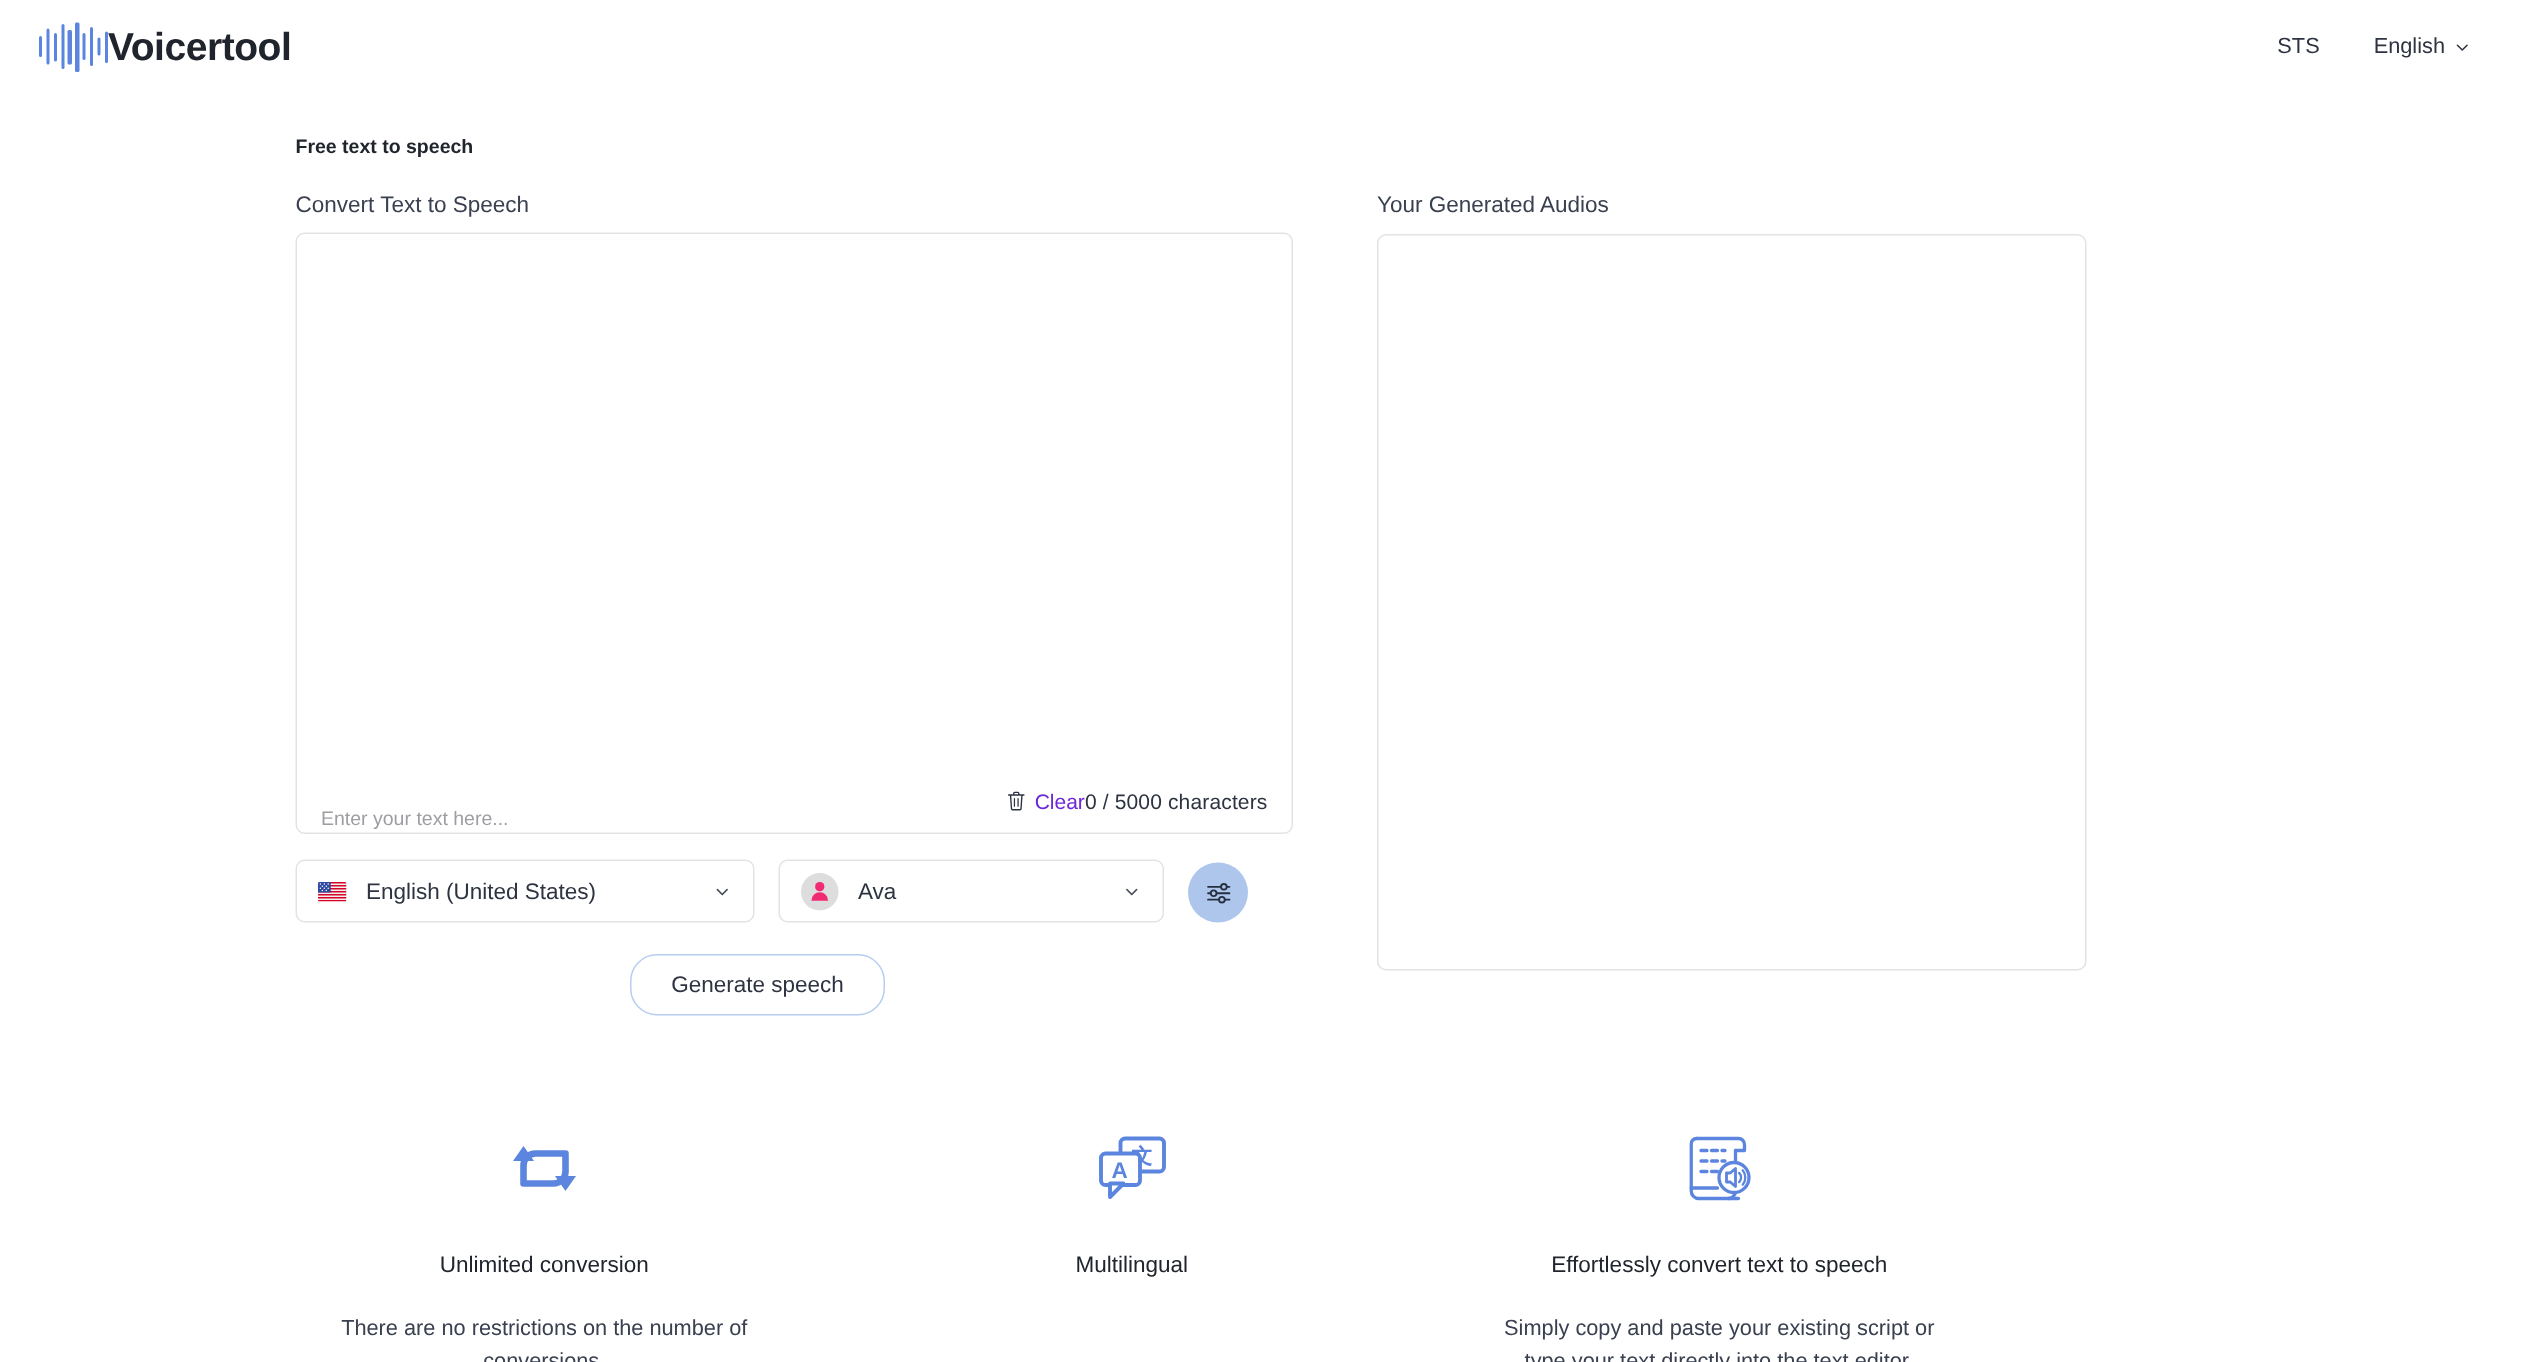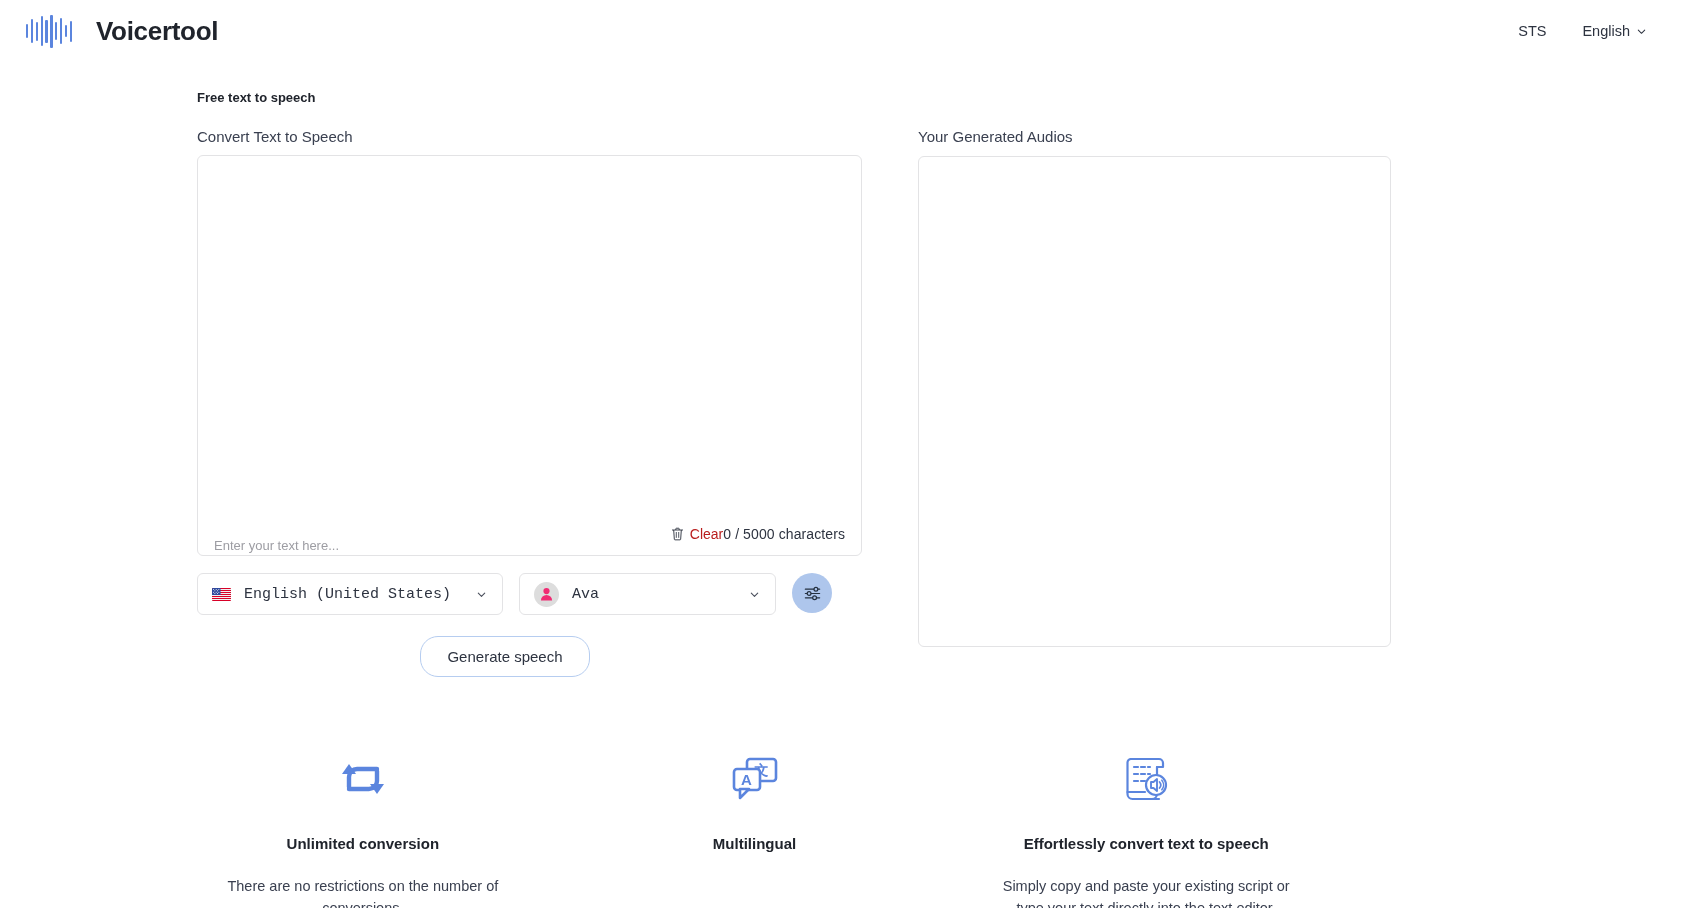"Voicertool" .brand { gap: 24px -> 0 }
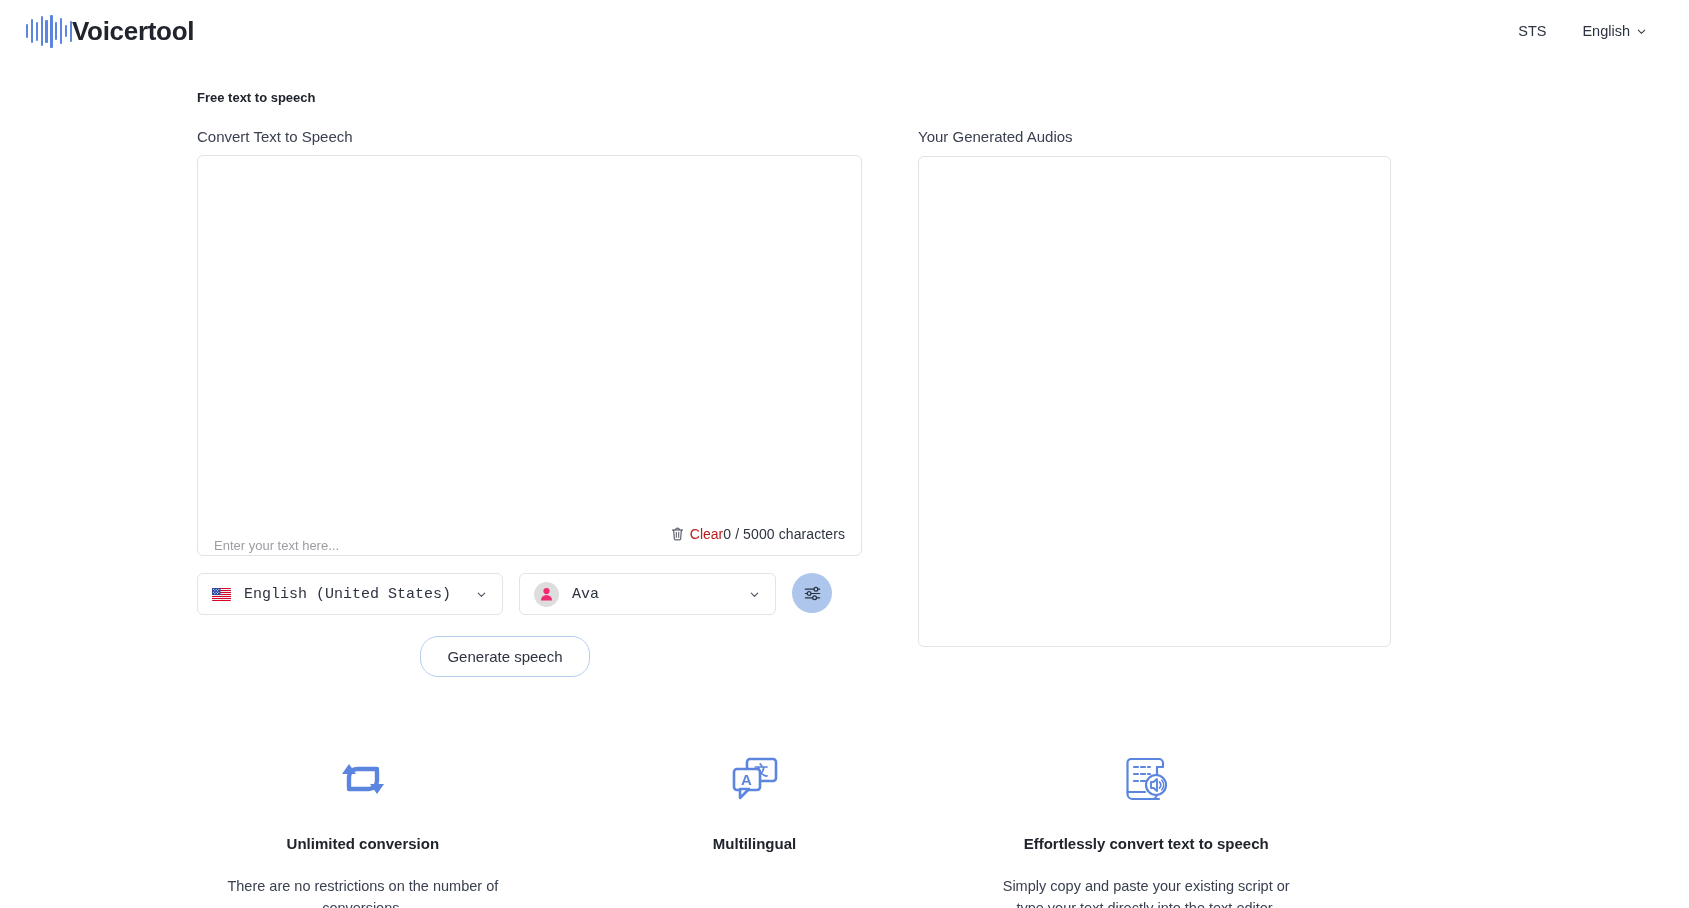"Clear" .clear-btn { color: #b91c1c -> #6d28d9 }
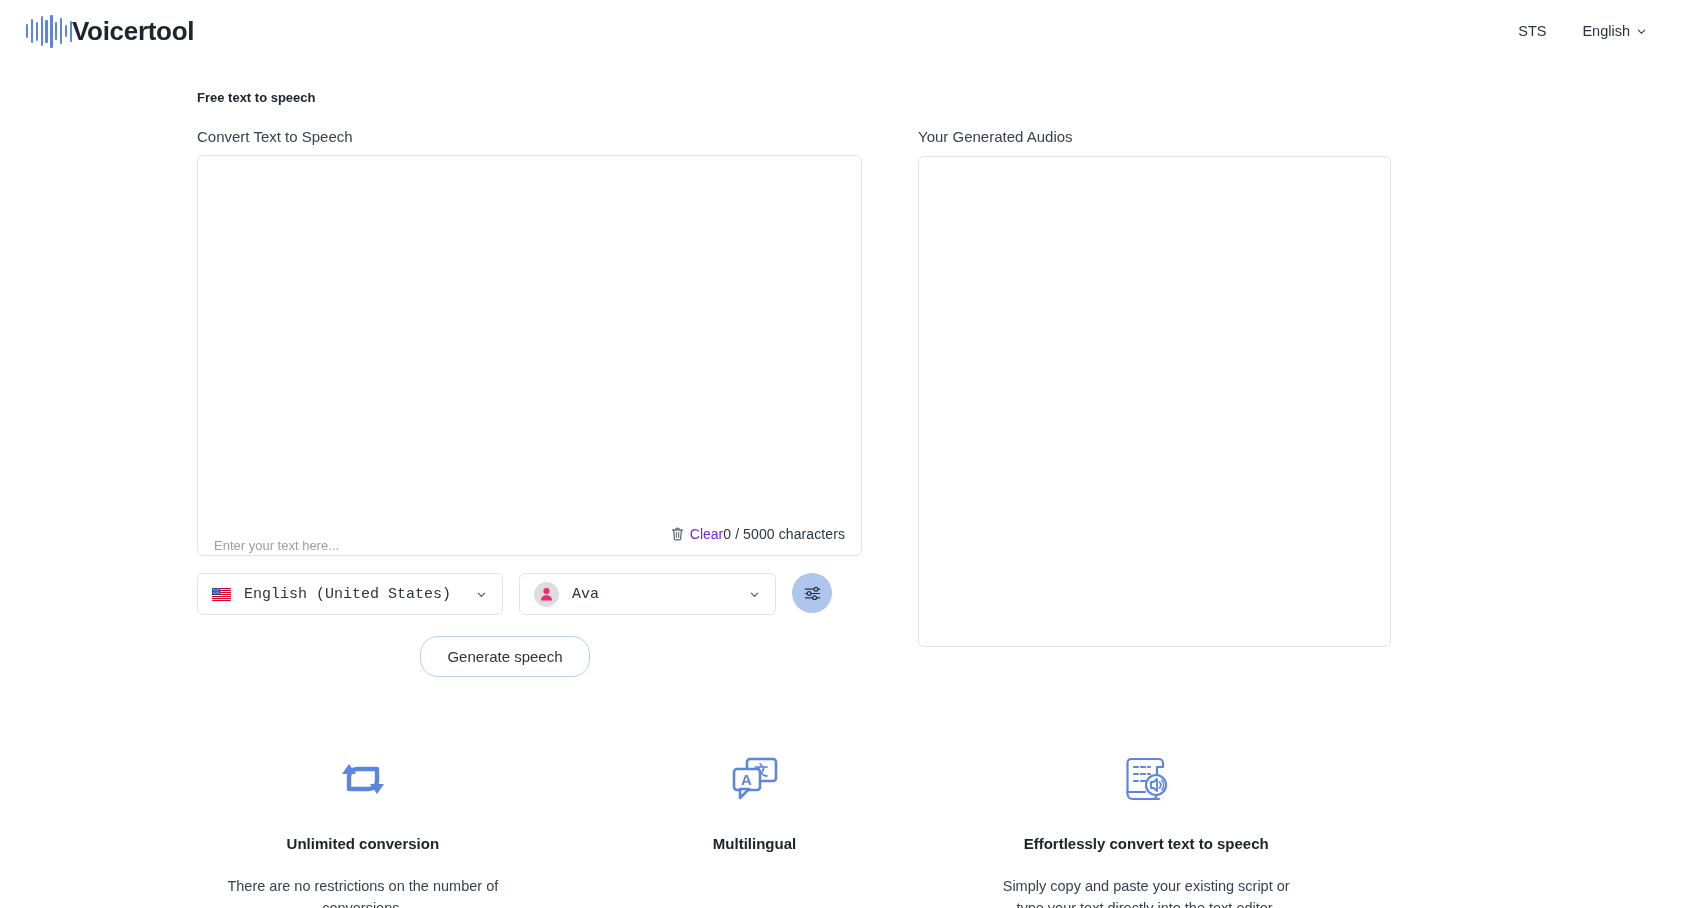"English (United States)" .controls-row { align-items: flex-start -> flex-end; font-family: Liberation Mono, monospace -> none }
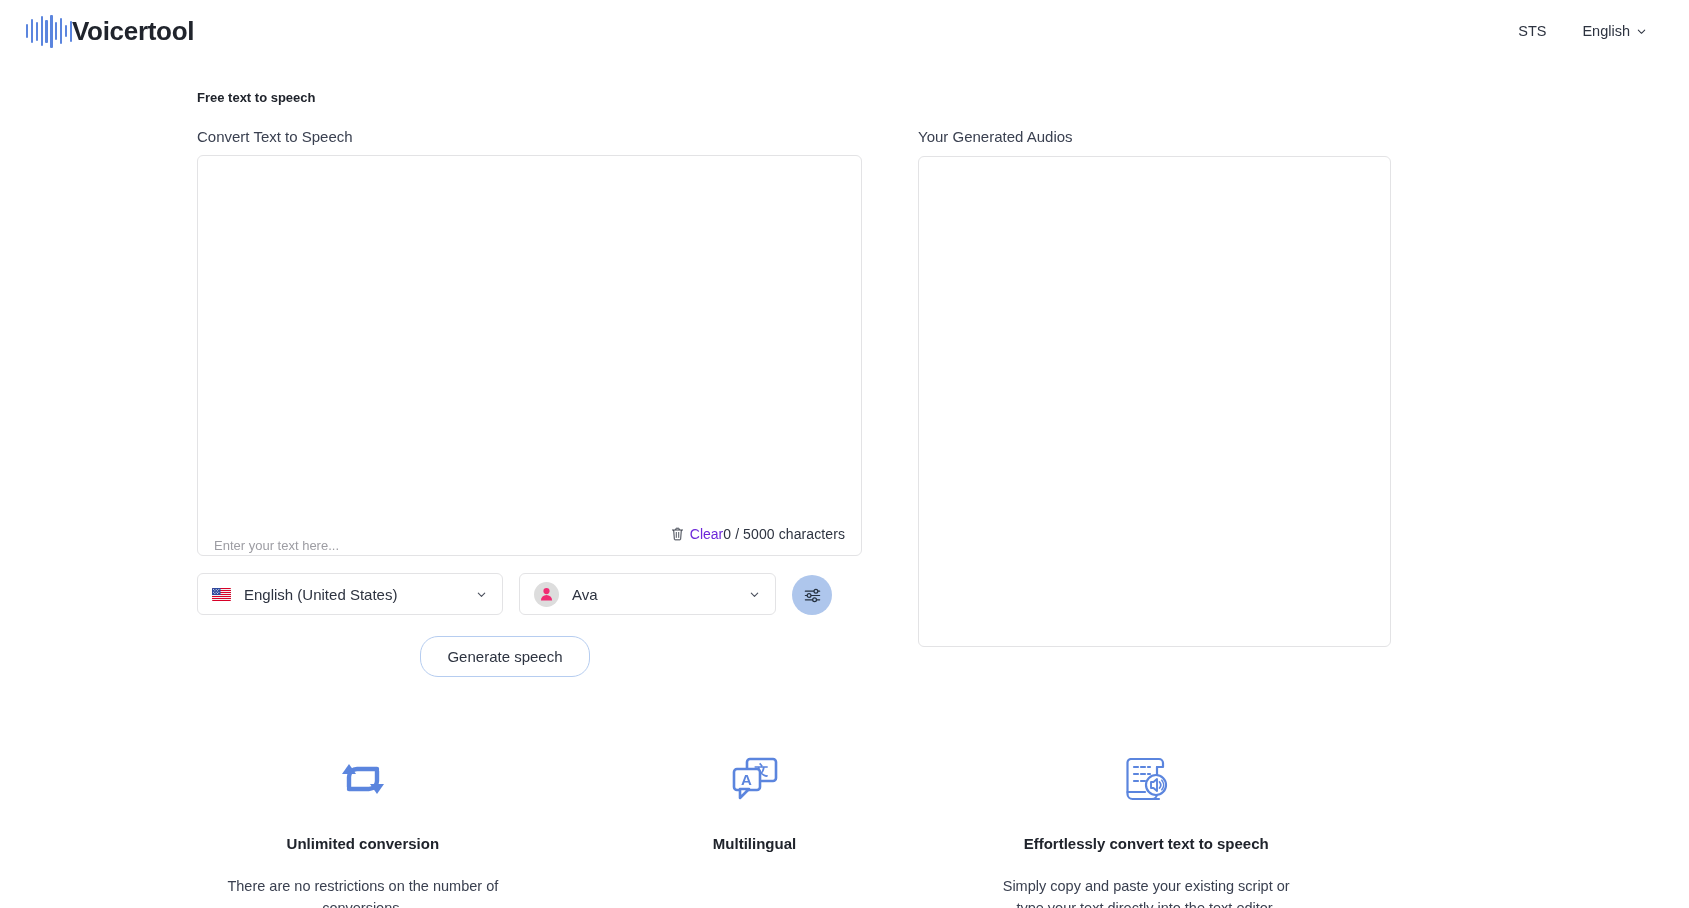"Unlimited conversion" .feature-title { font-weight: bold -> normal }
